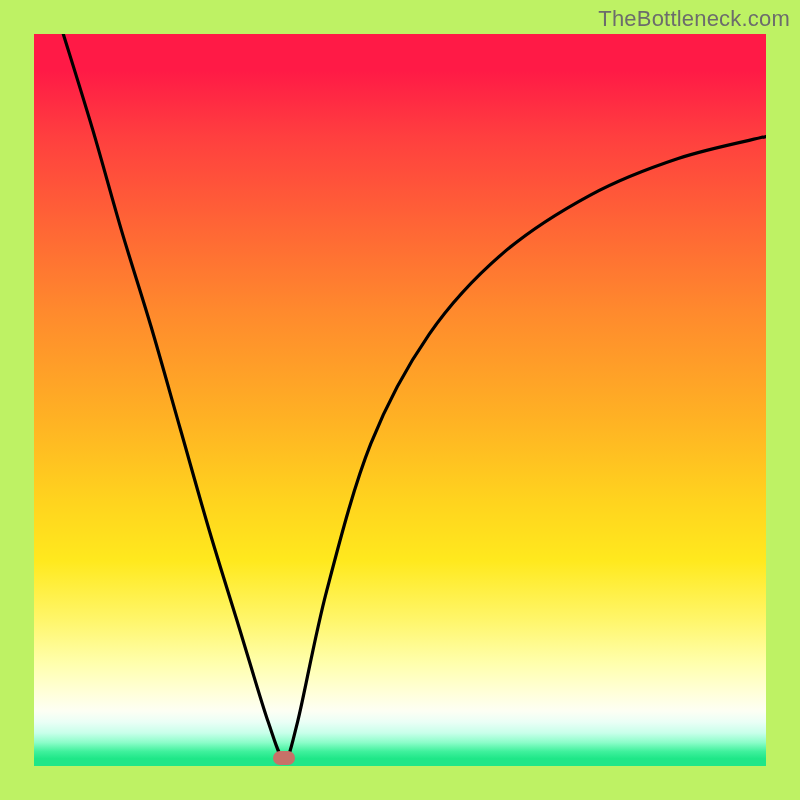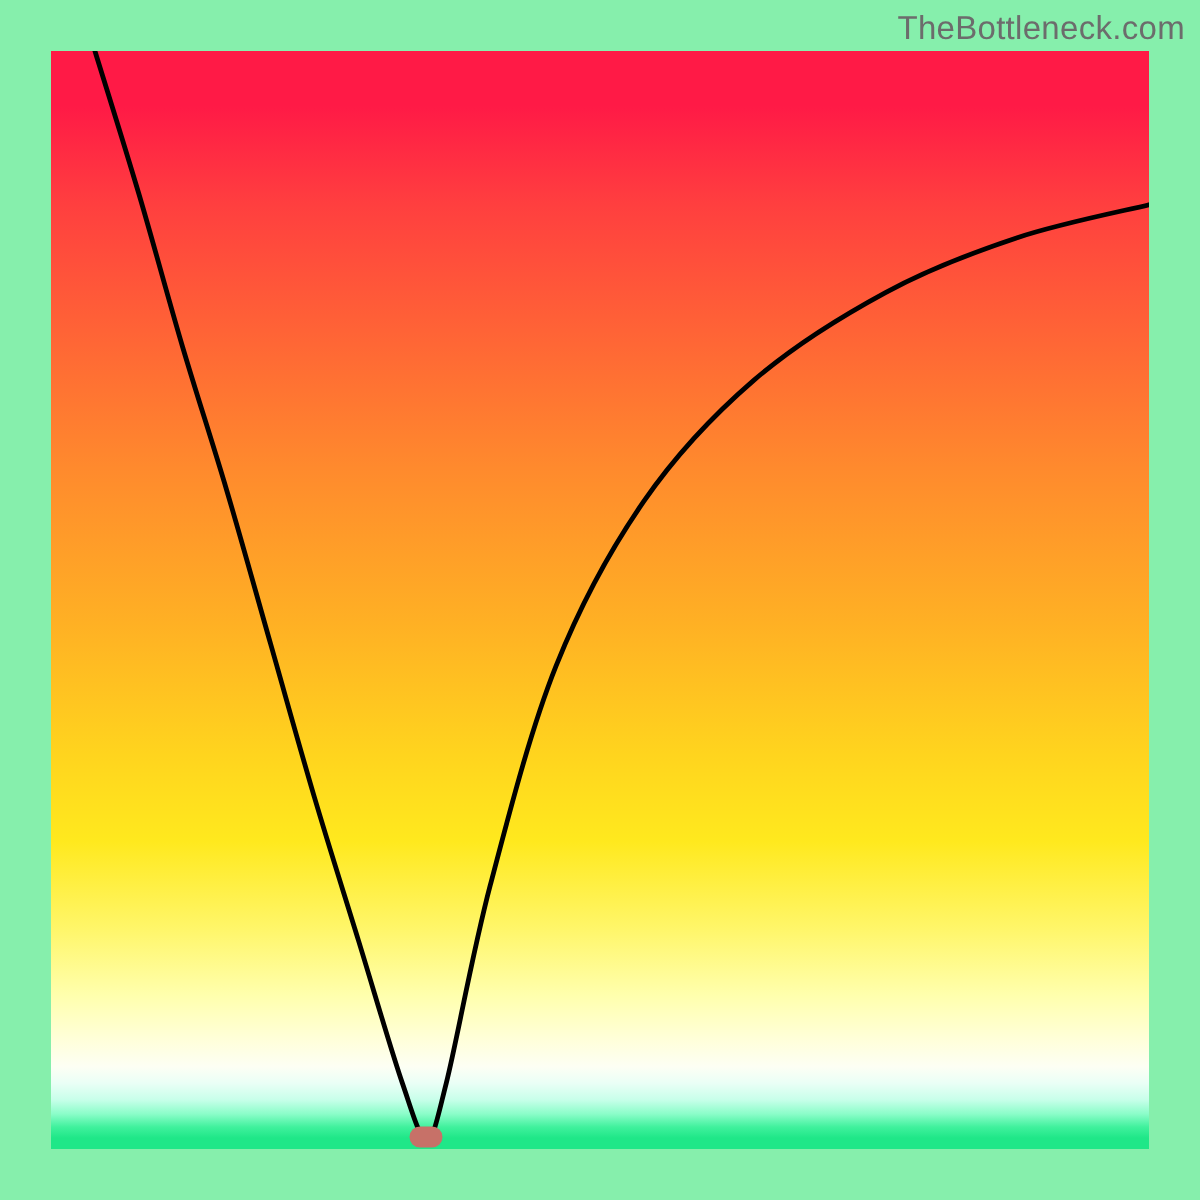"TheBottleneck.com" .frame { background: #86efac -> #bef264 }
